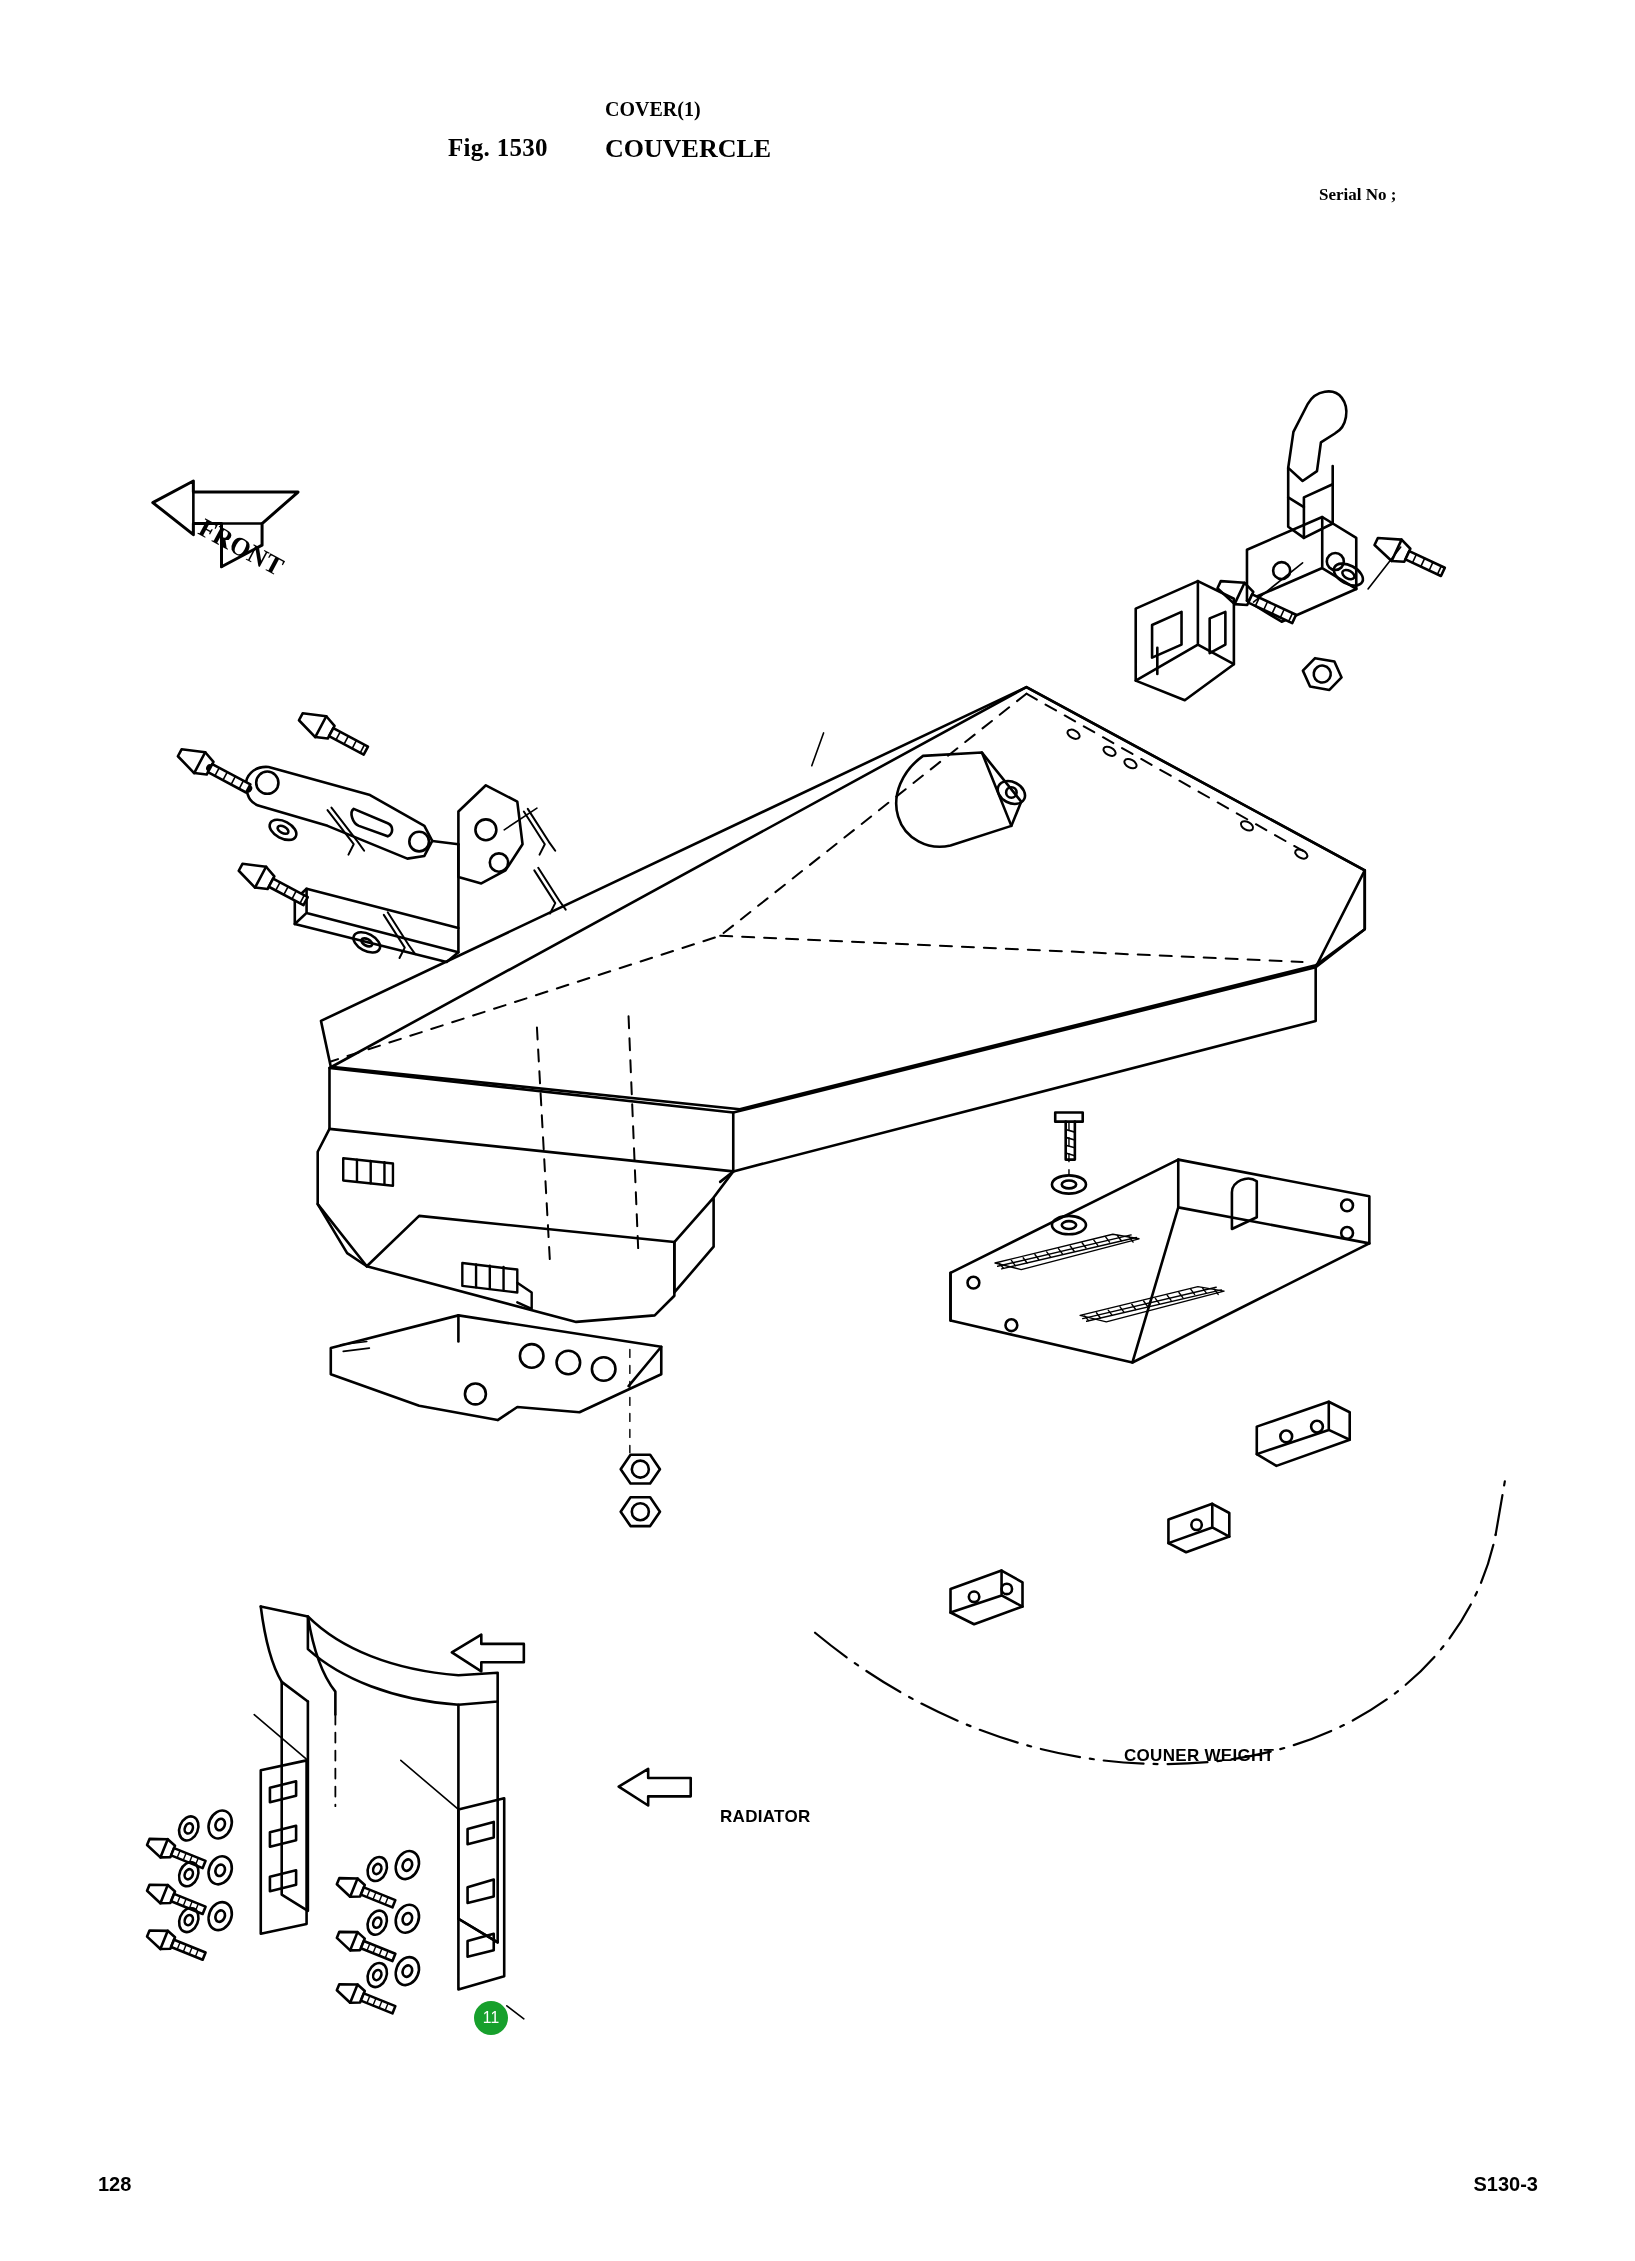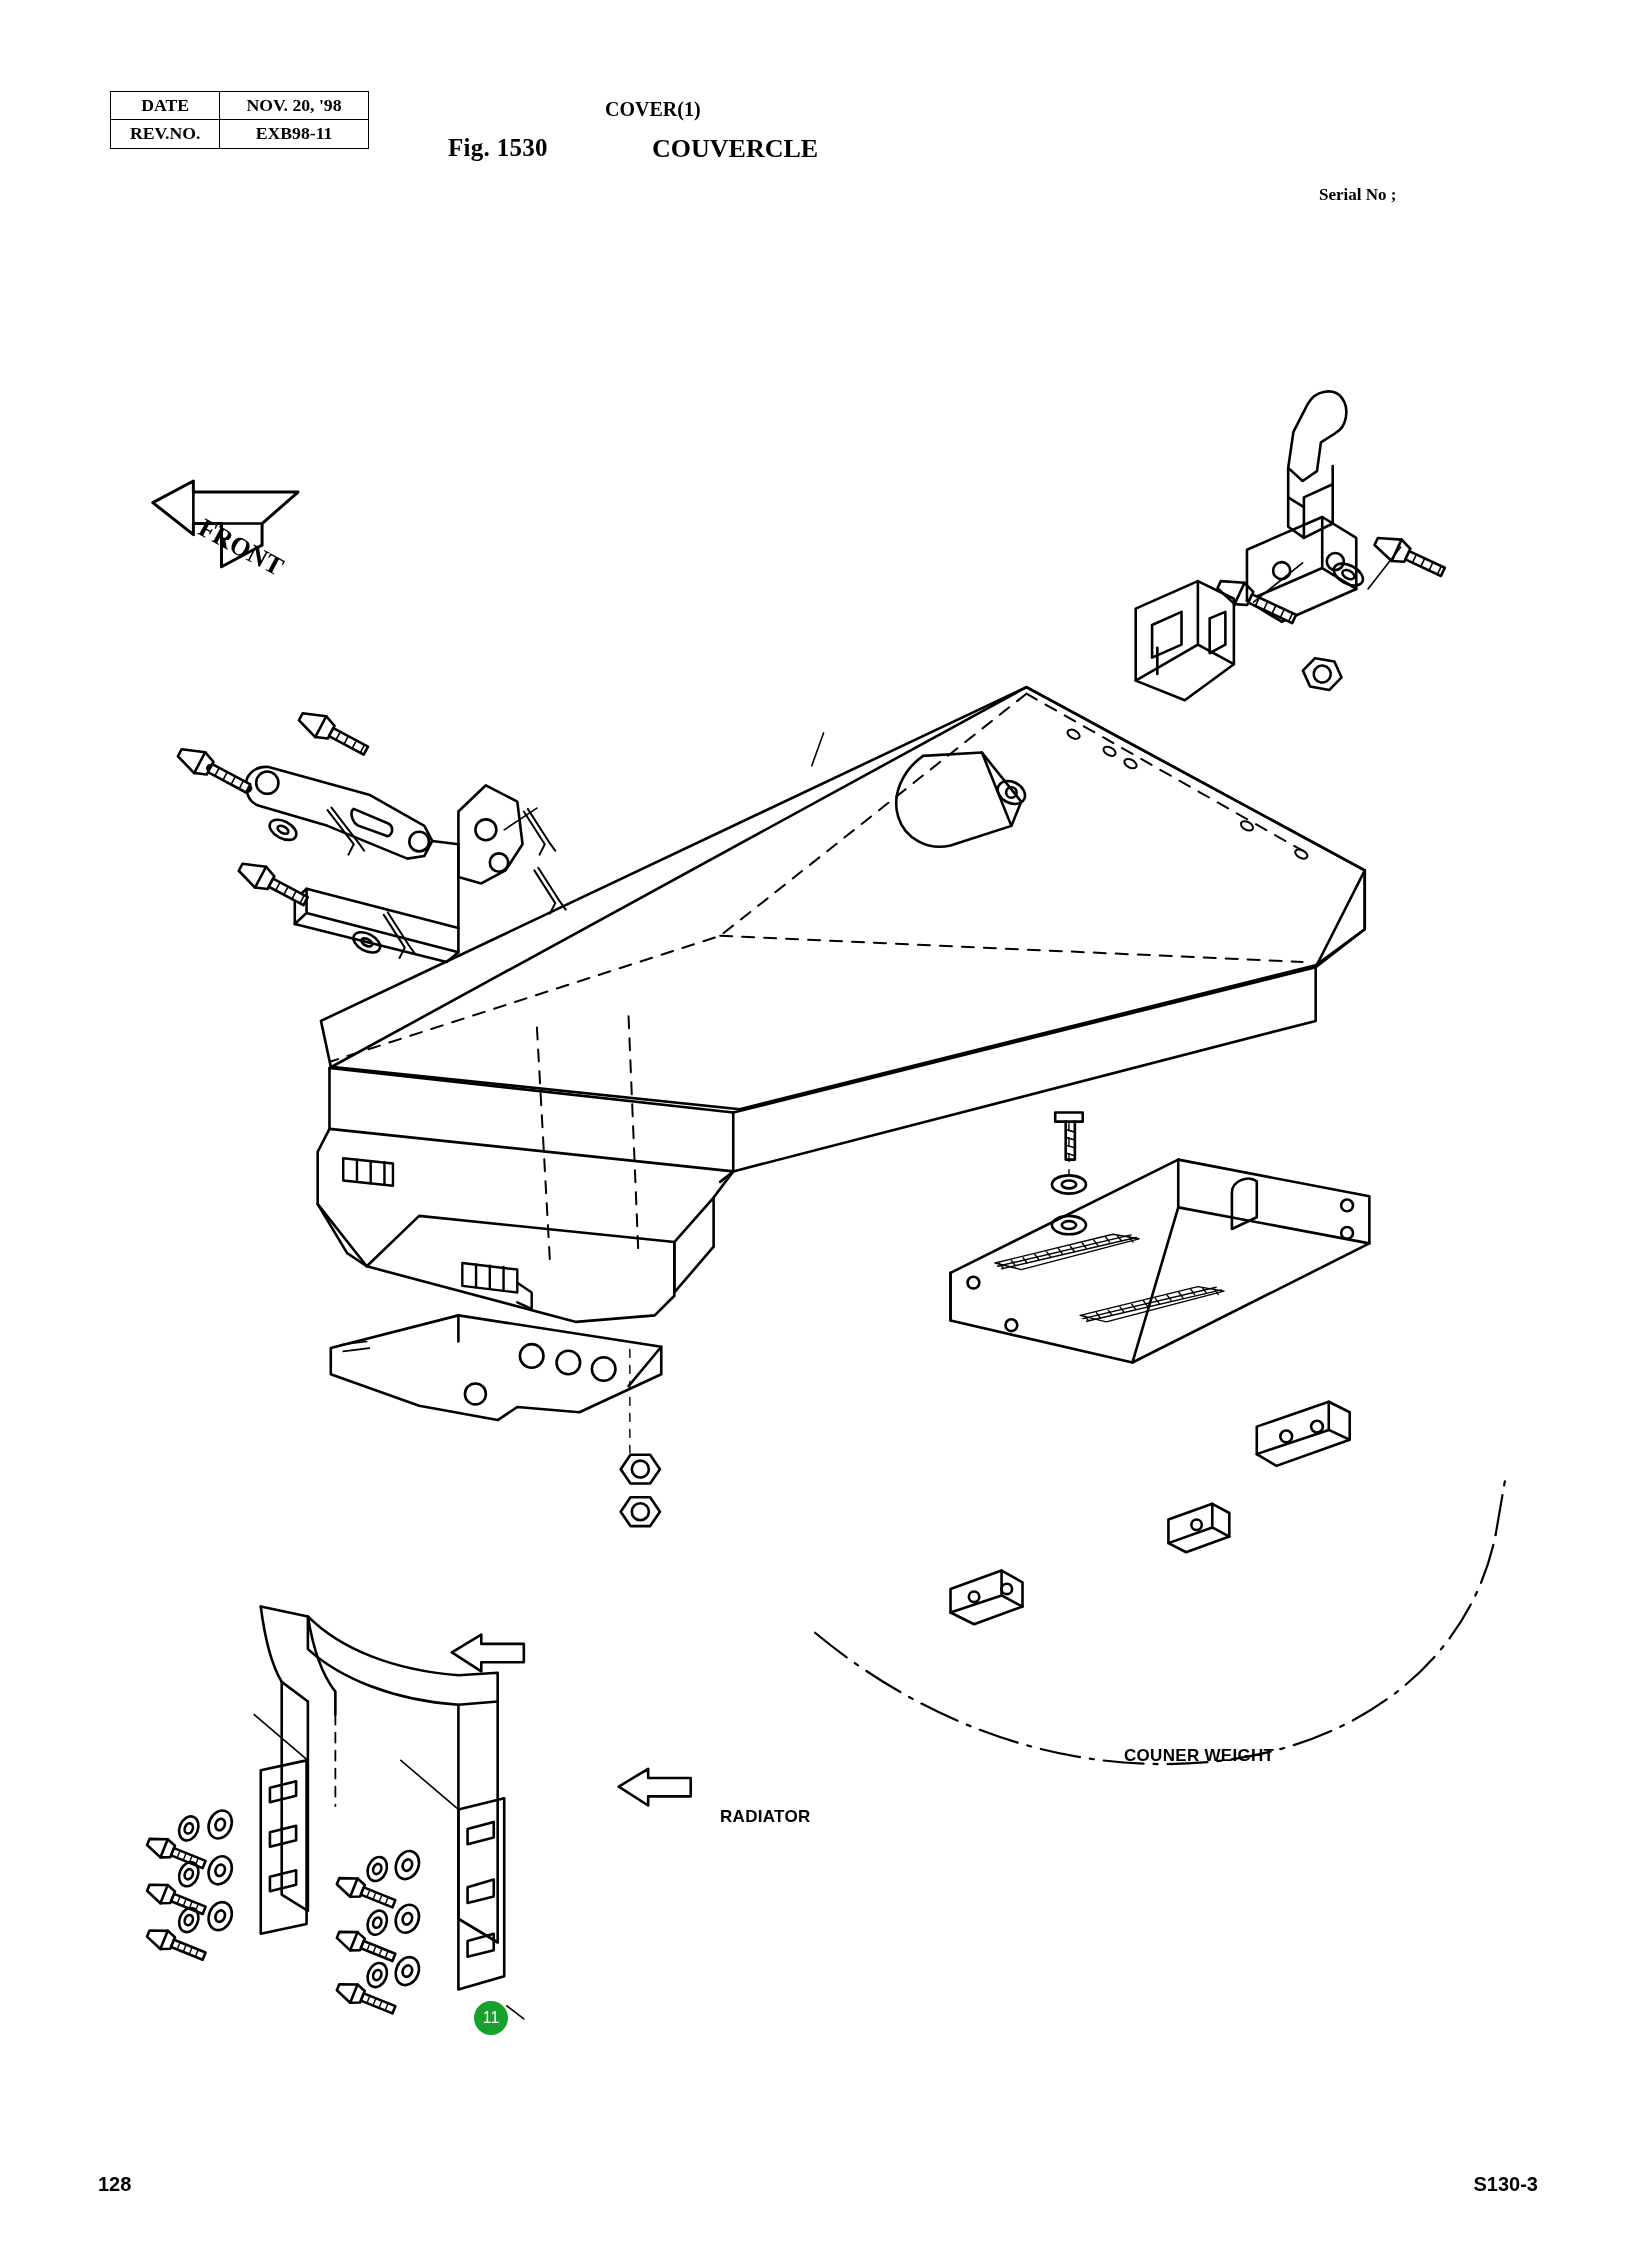"DATE" table.hdr-table { html: <table> <tbody> <tr> <td>DATE</td> <td>NOV. 20, '98</td> </tr> <tr> <td>REV.NO.</td> <td>EXB98-11</td> </tr> </tbody> </table> -> none }
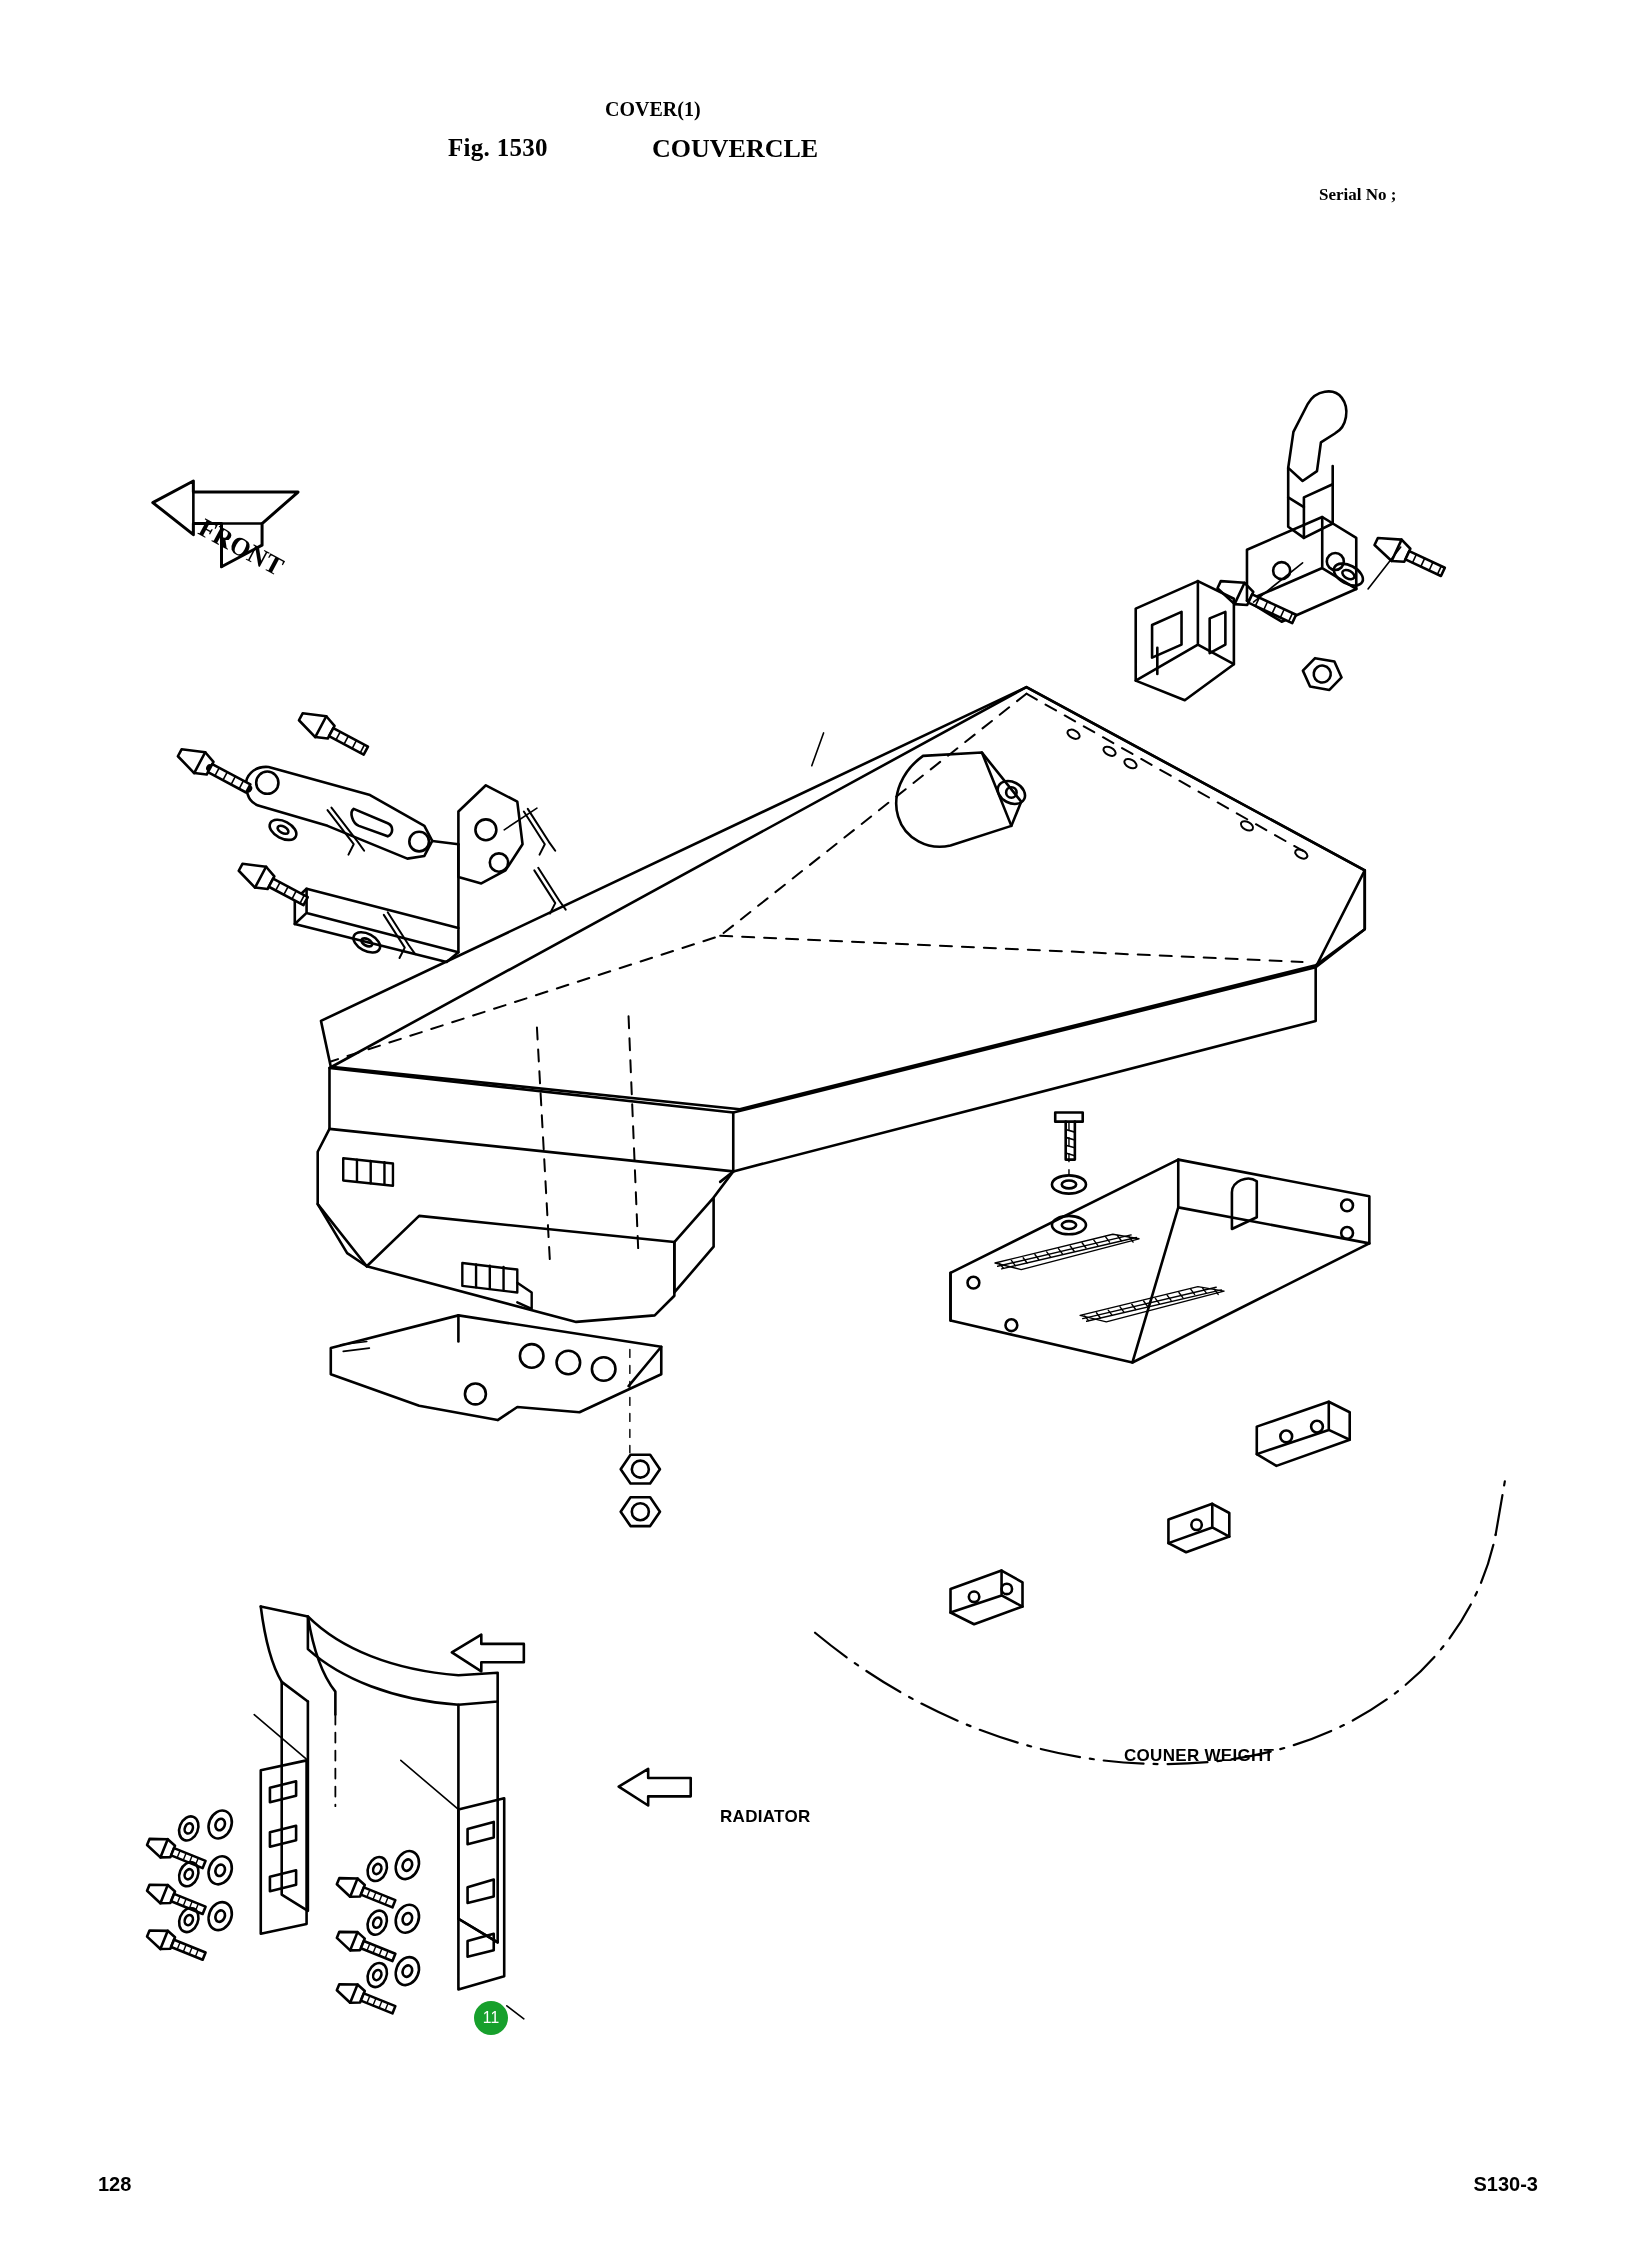"COUVERCLE" .fig-title2 { margin-left: 47px -> none }
